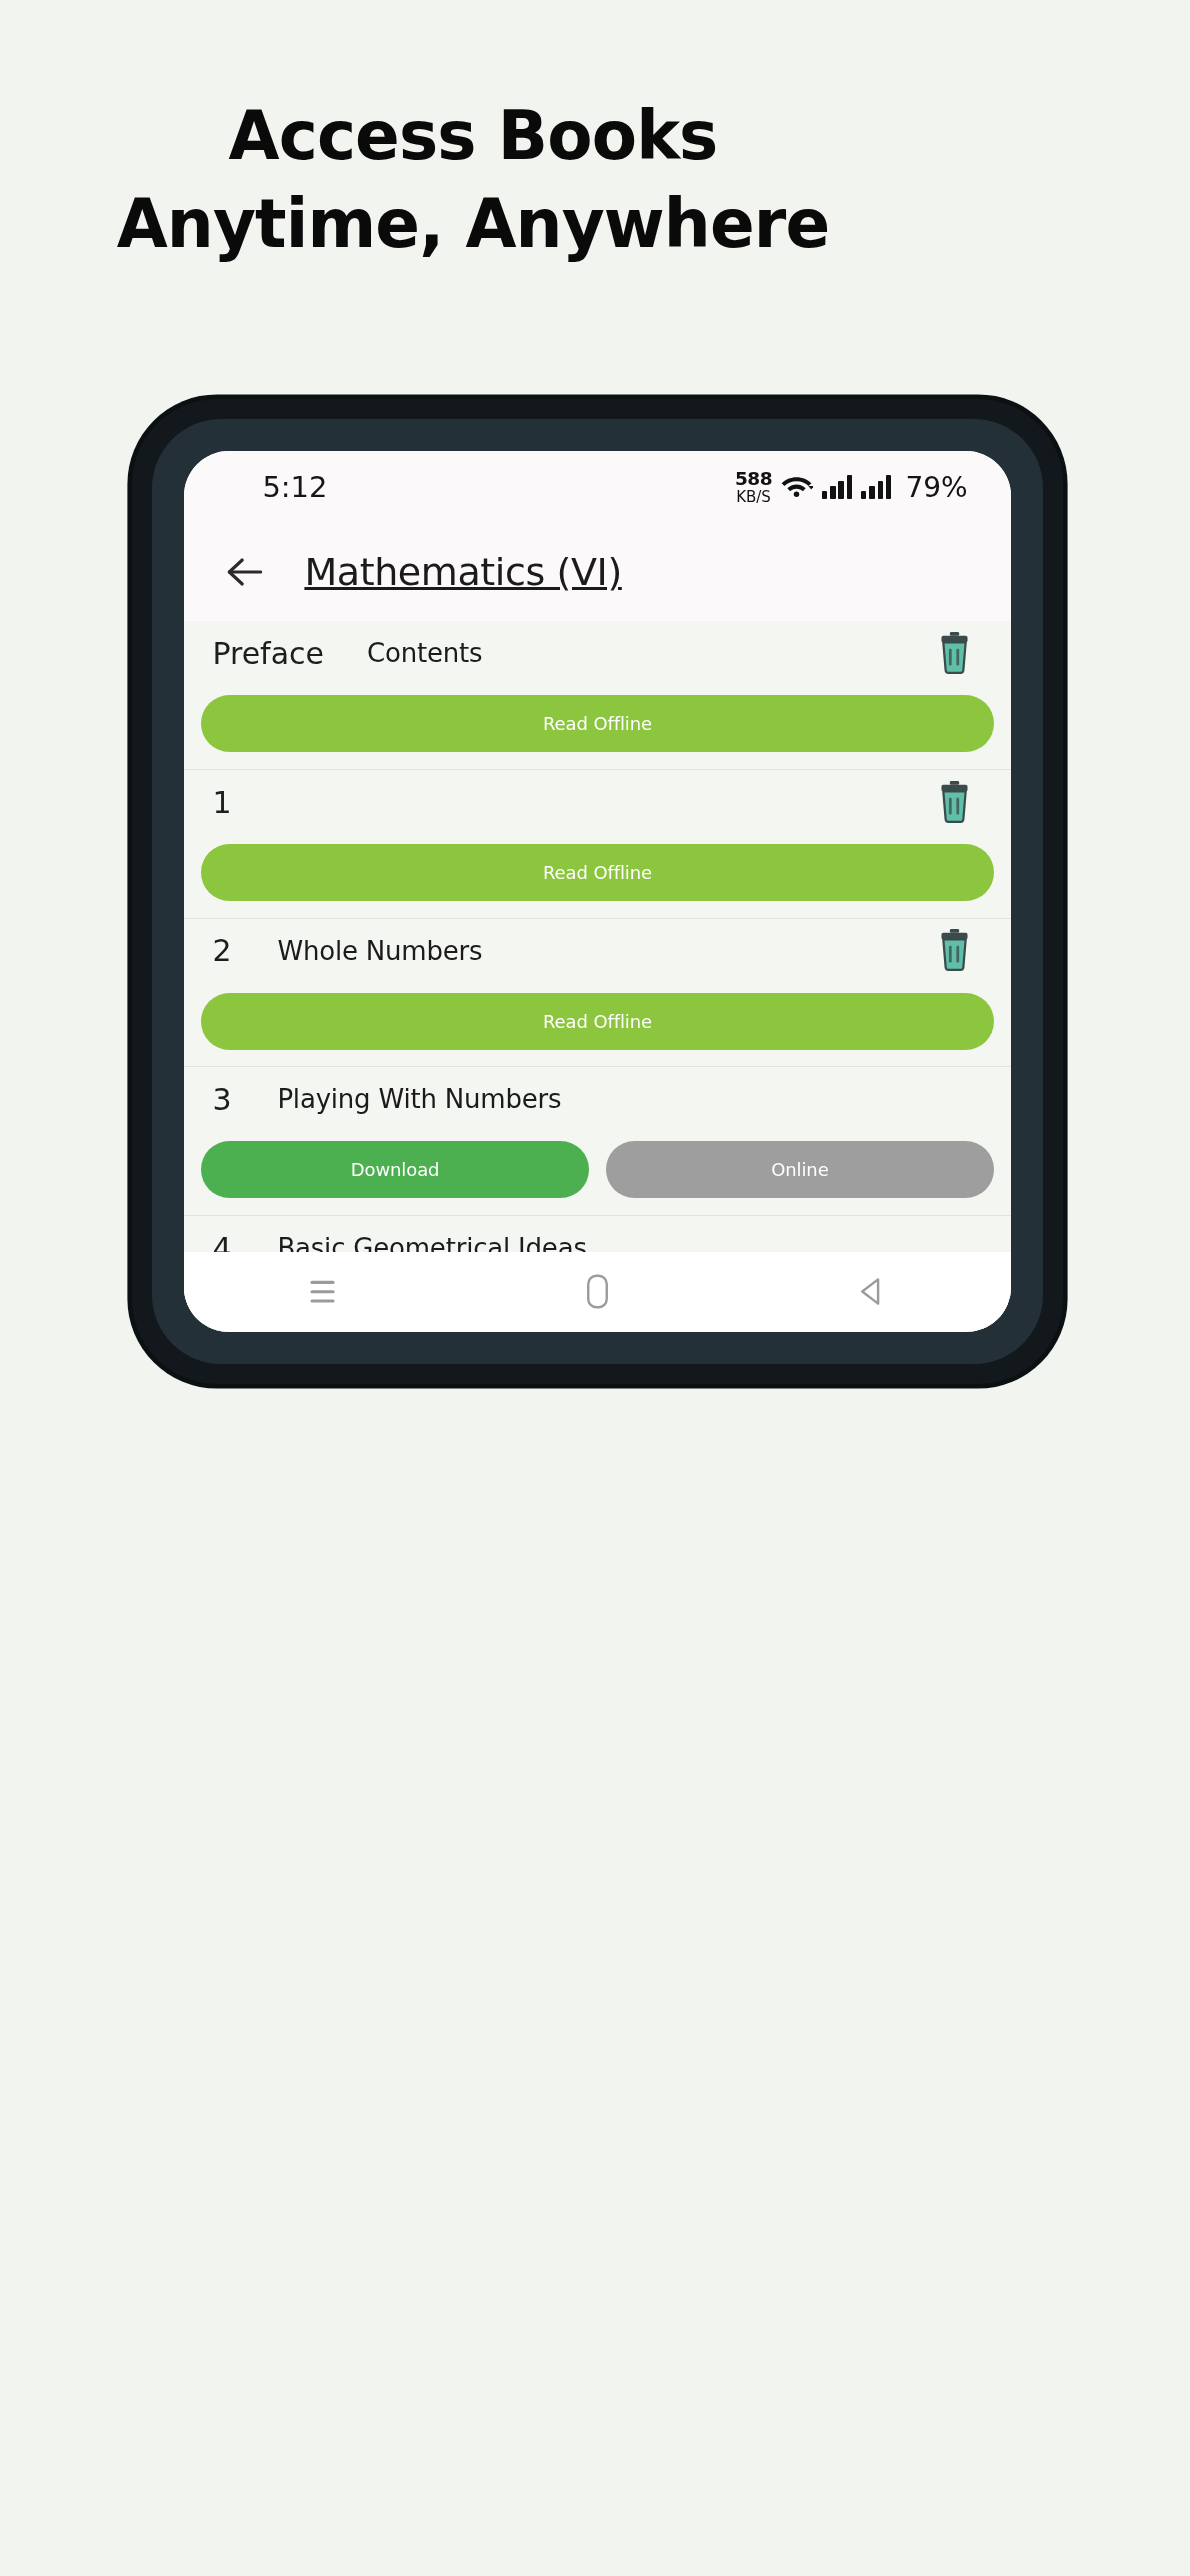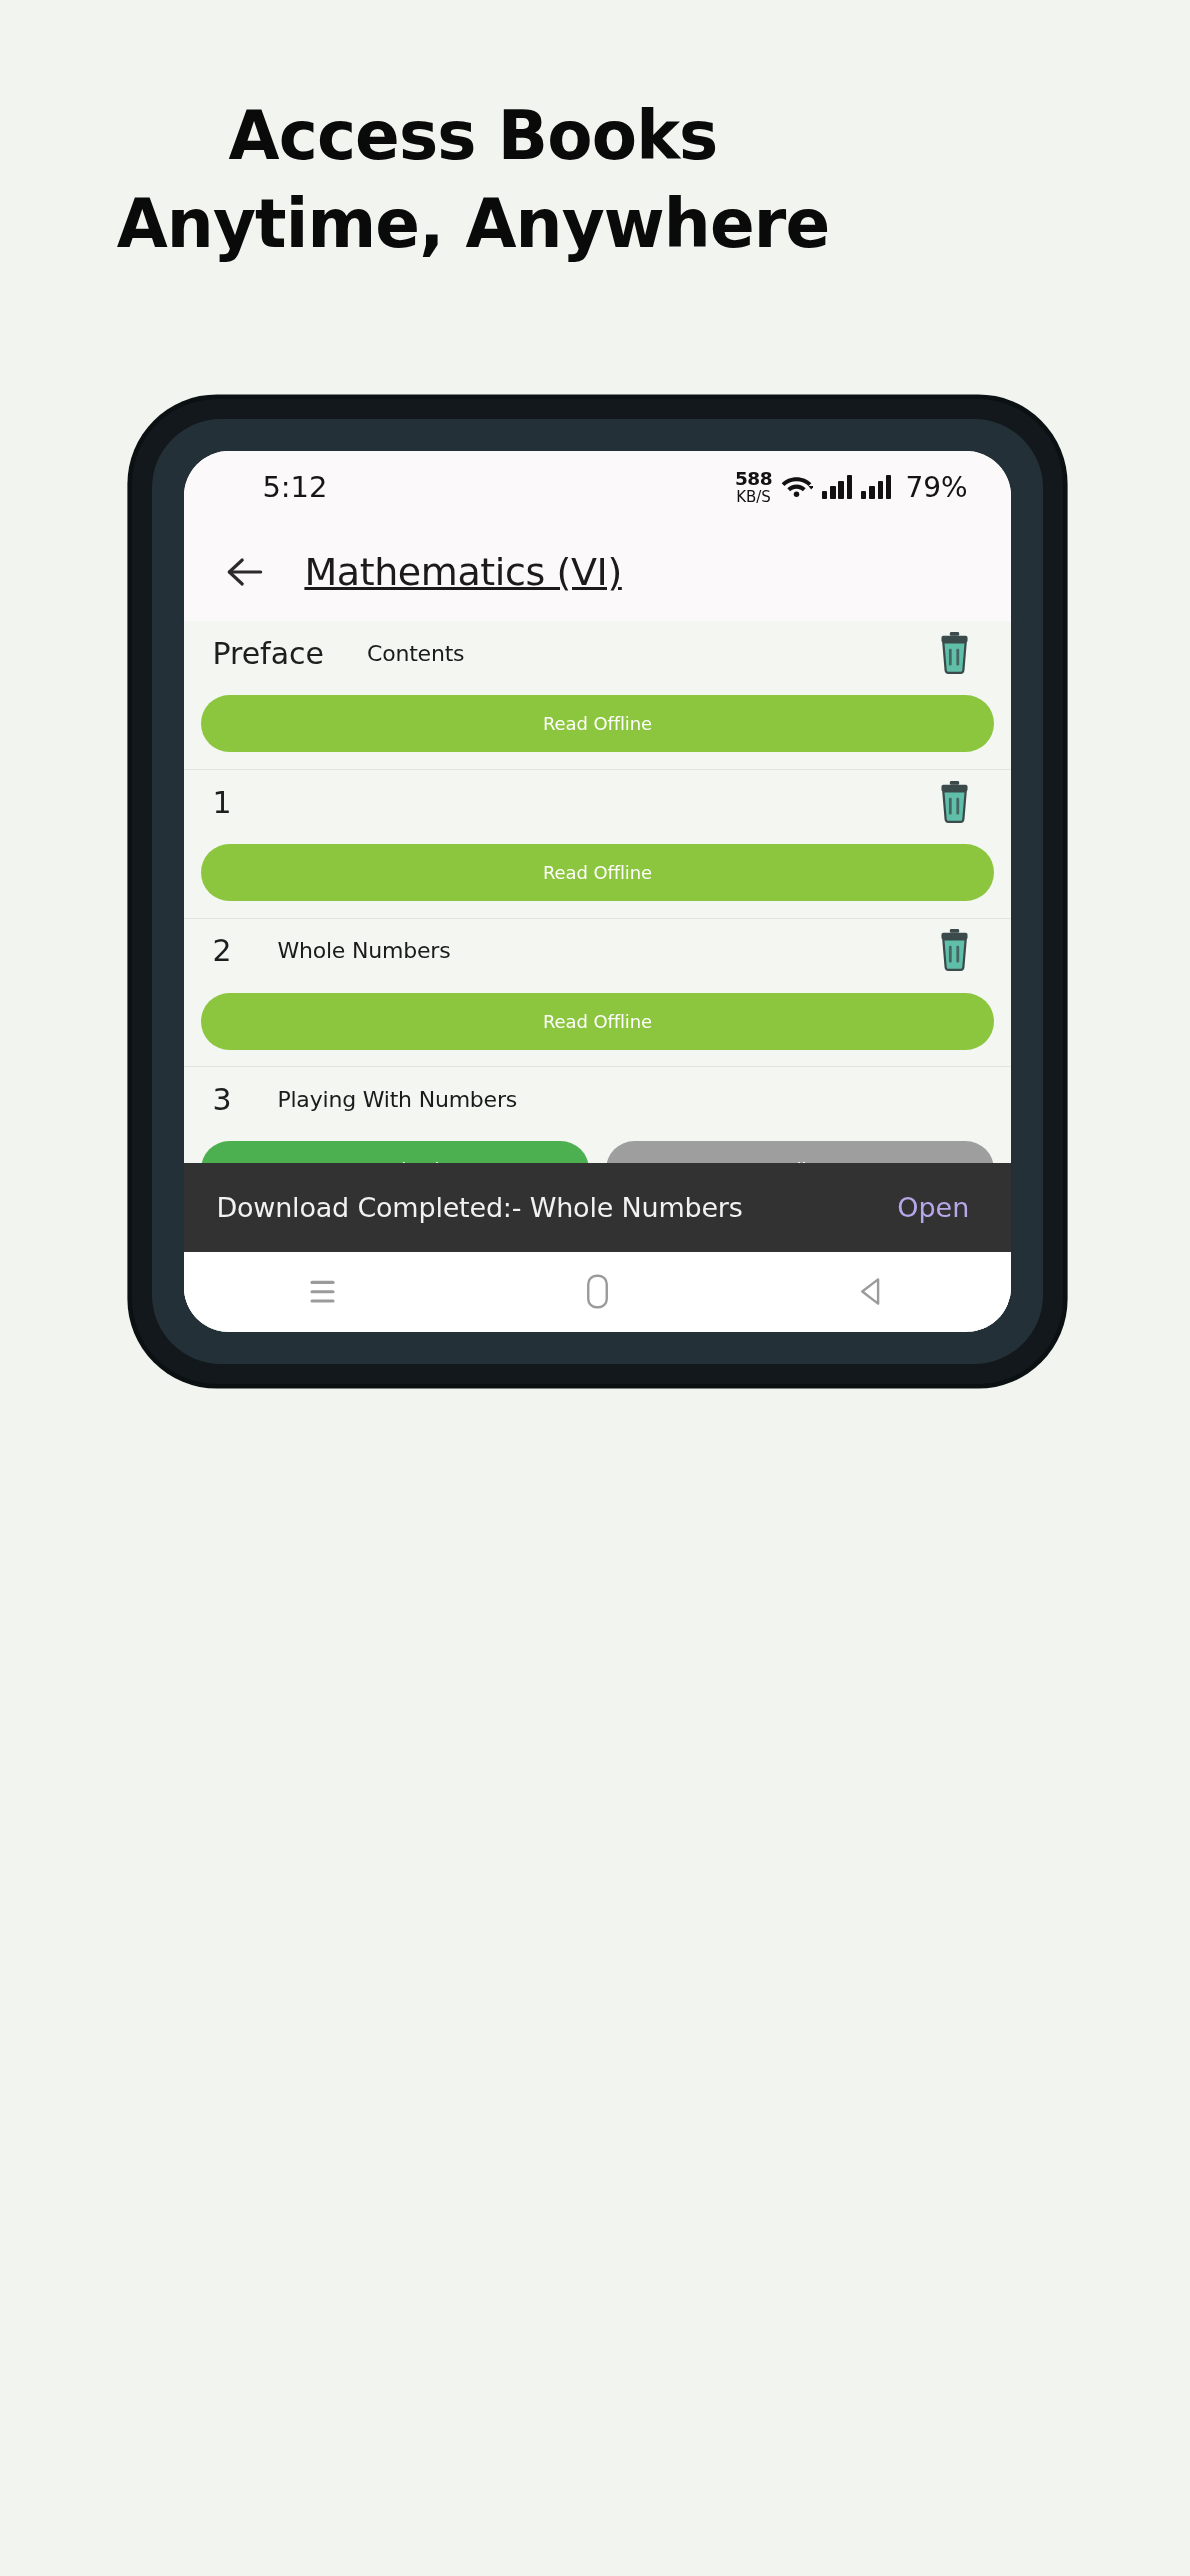"Contents" .row-title { font-size: 22px -> 26px }
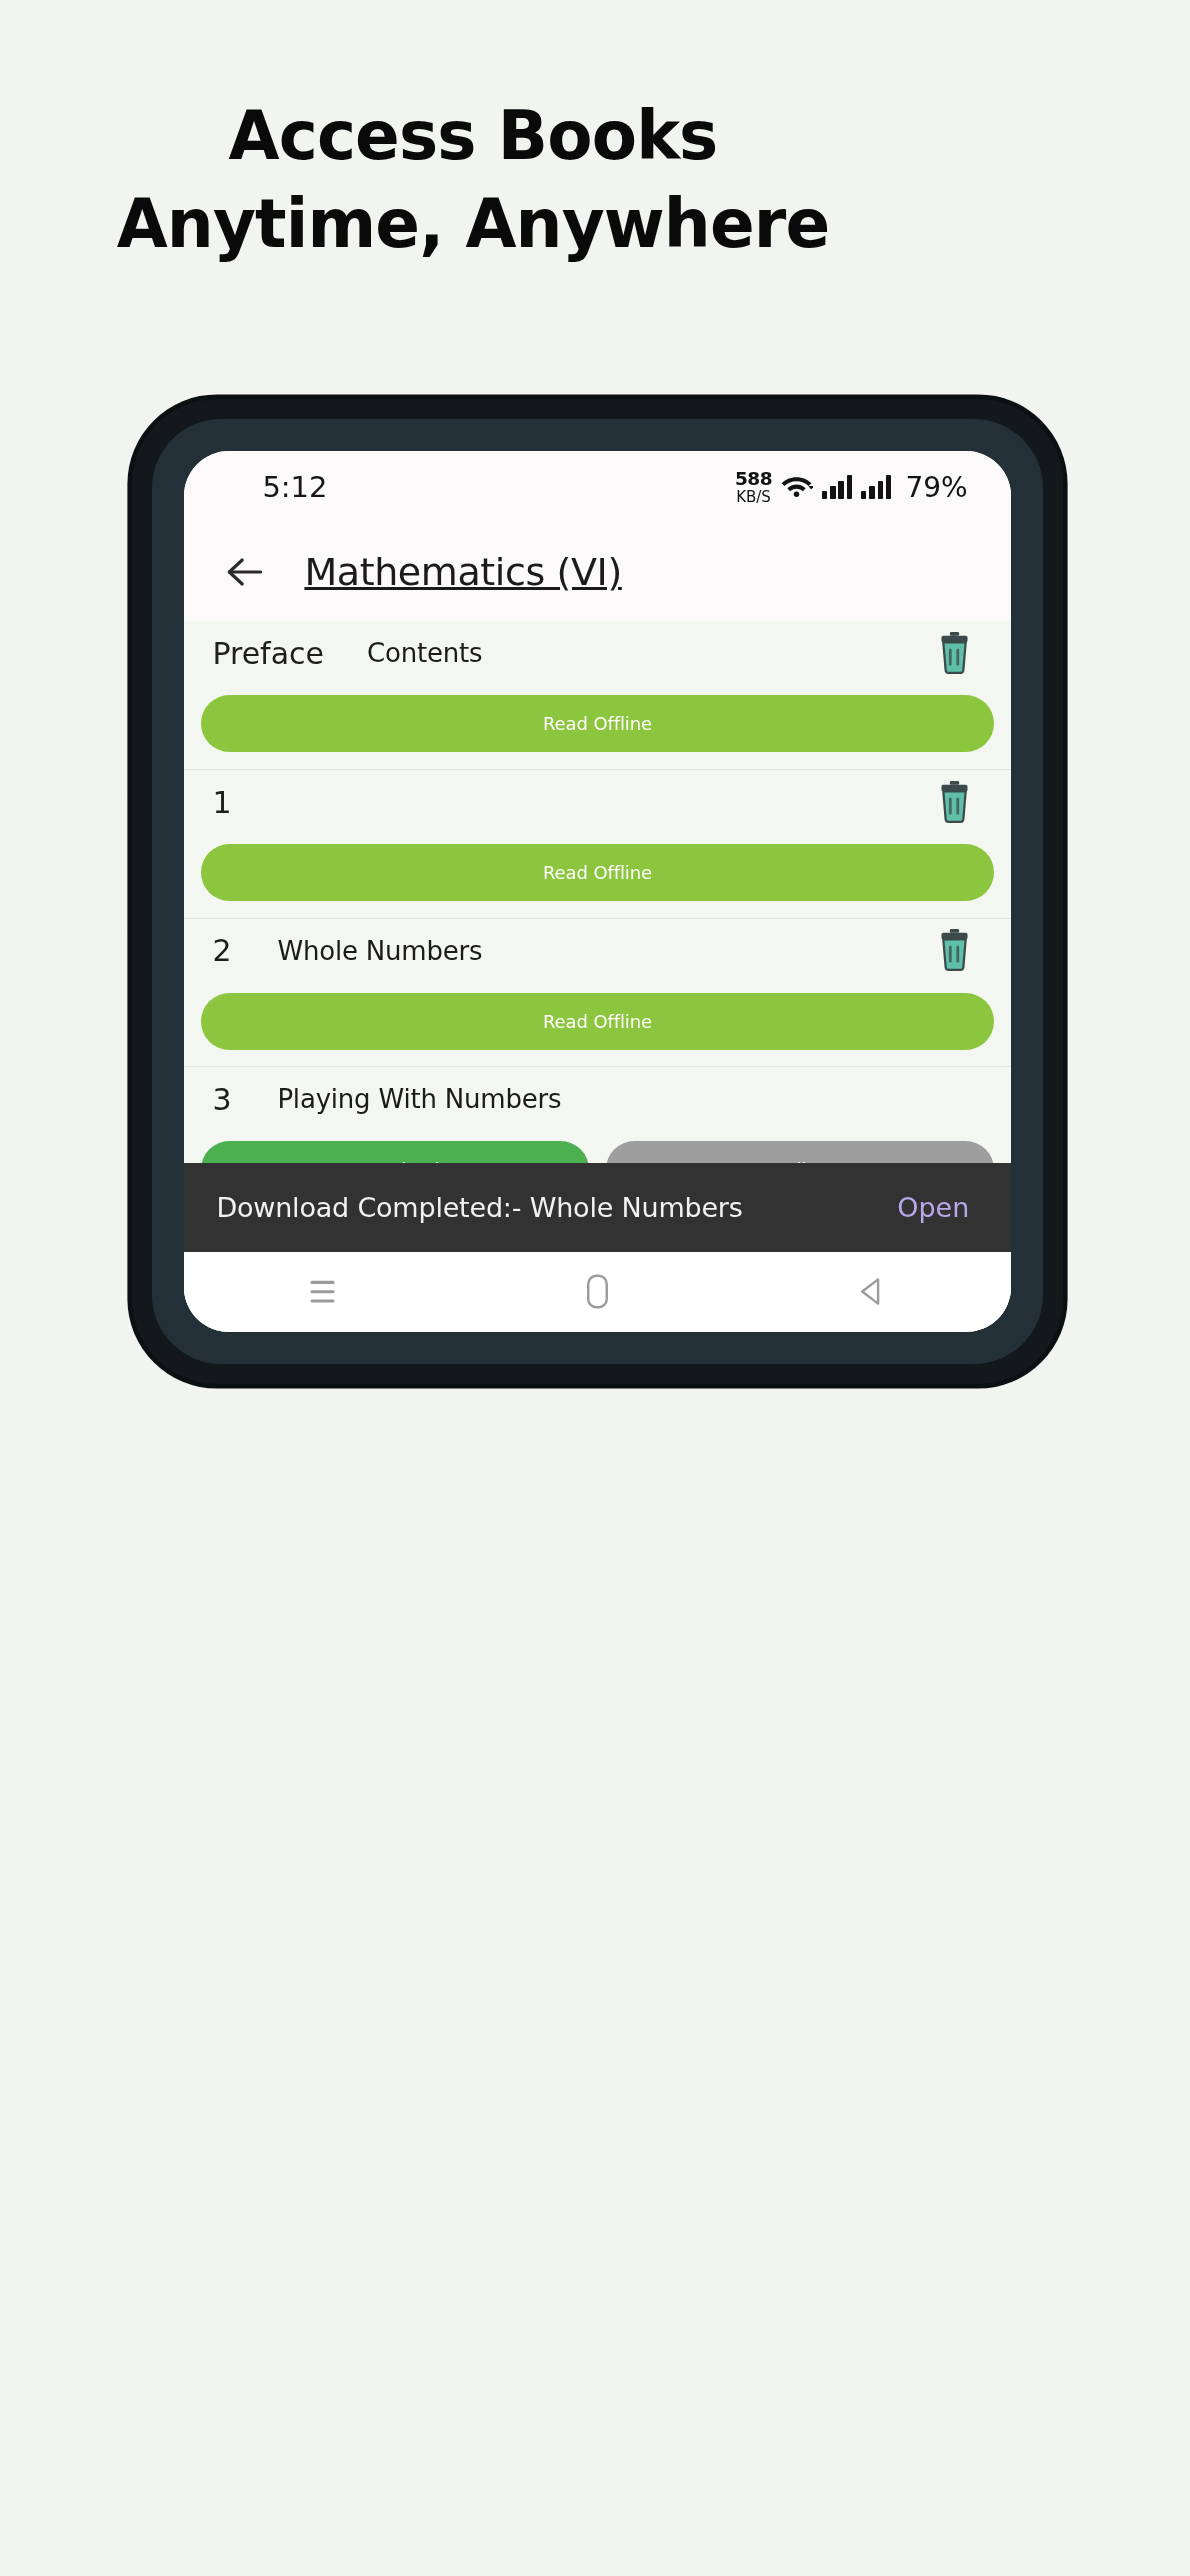"Download Completed:- Whole Numbers" div.snackbar { html: <div> <span>Download Completed:- Whole Numbers</span> <span>Open</span> </div> -> none }
